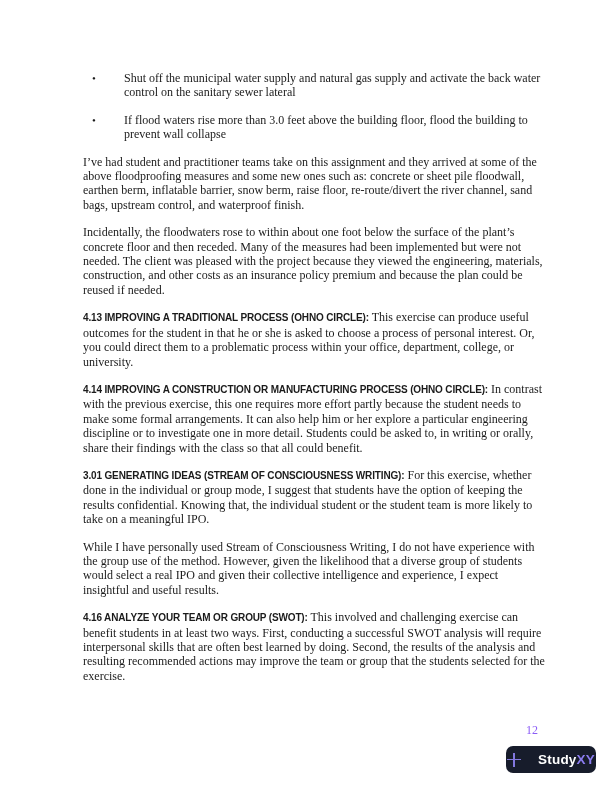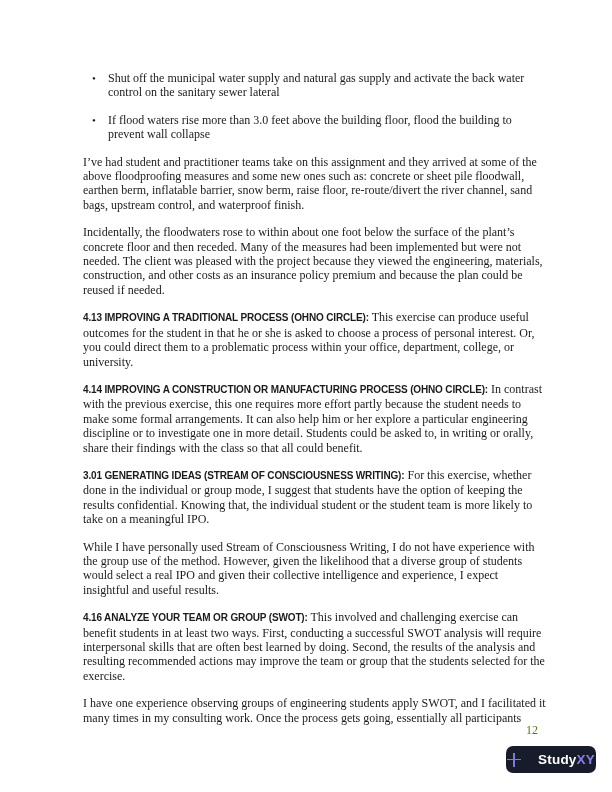"Shut off the municipal water" .bullet-text { margin-left: none -> 16px }
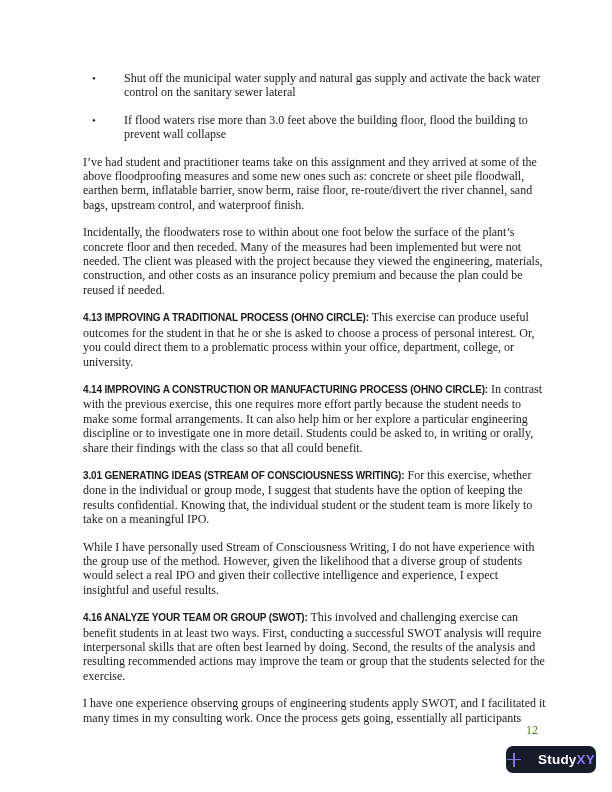"I have one experience observing" p.para { html: <p><span>I have one experience observing groups of engineering students apply SWOT, and I facilitated it many times in my consulting work. Once the process gets going, essentially all participants</span></p> -> none }
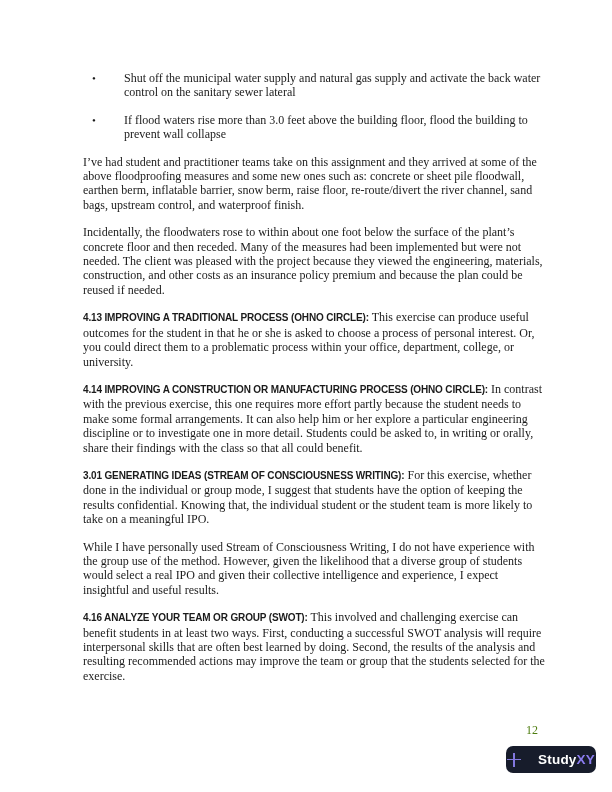"12" .page-number { color: #4d7c0f -> #8b5cf6 }
